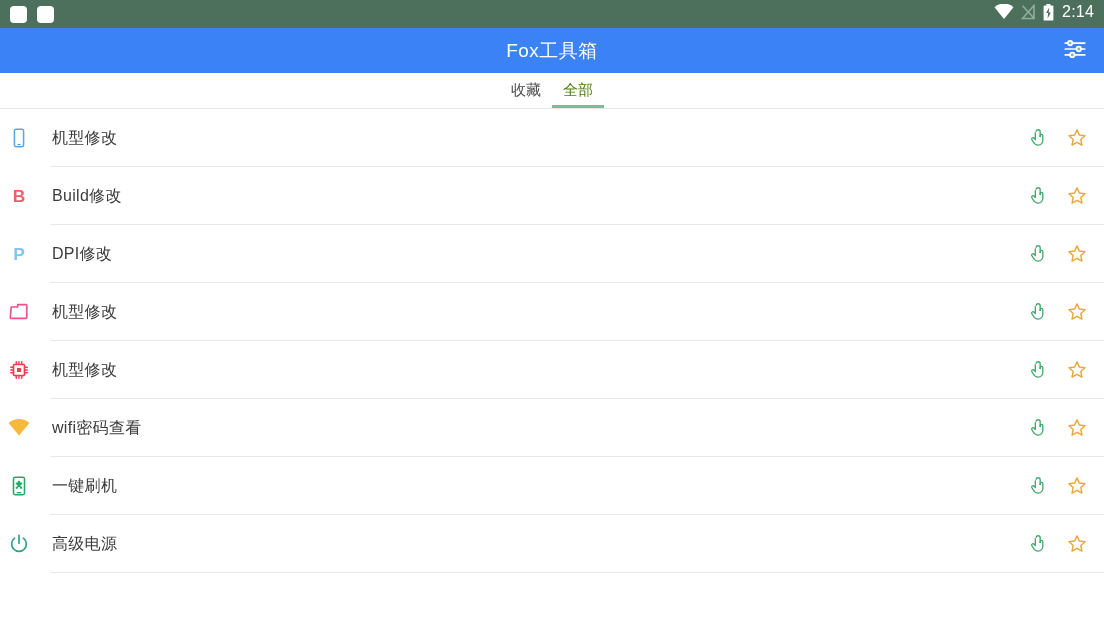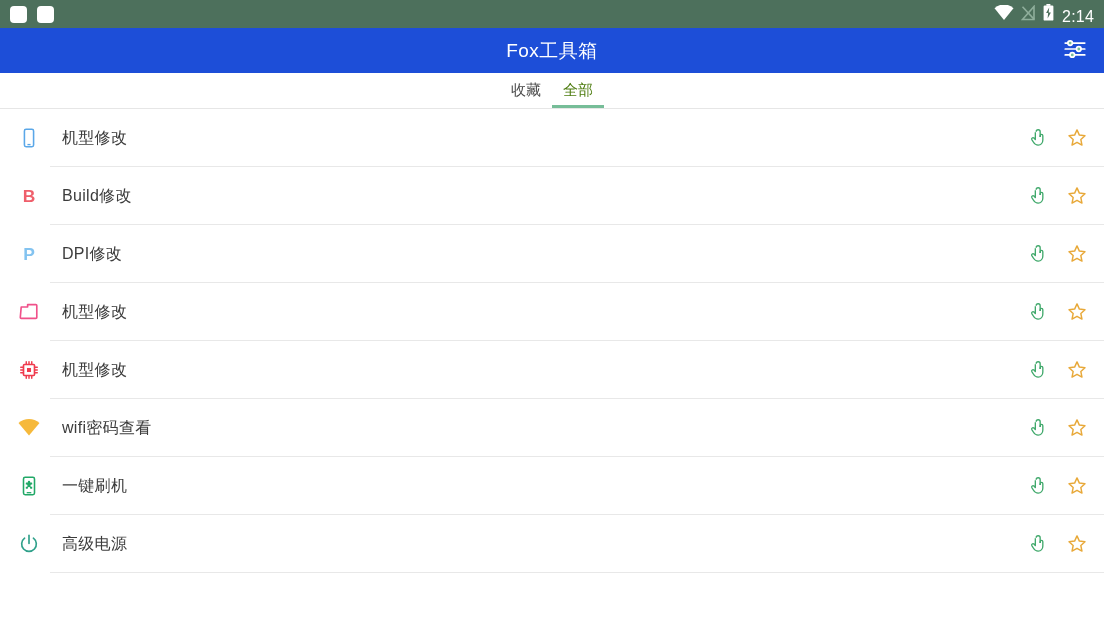"2:14" .sb-right { align-items: flex-end -> flex-start }
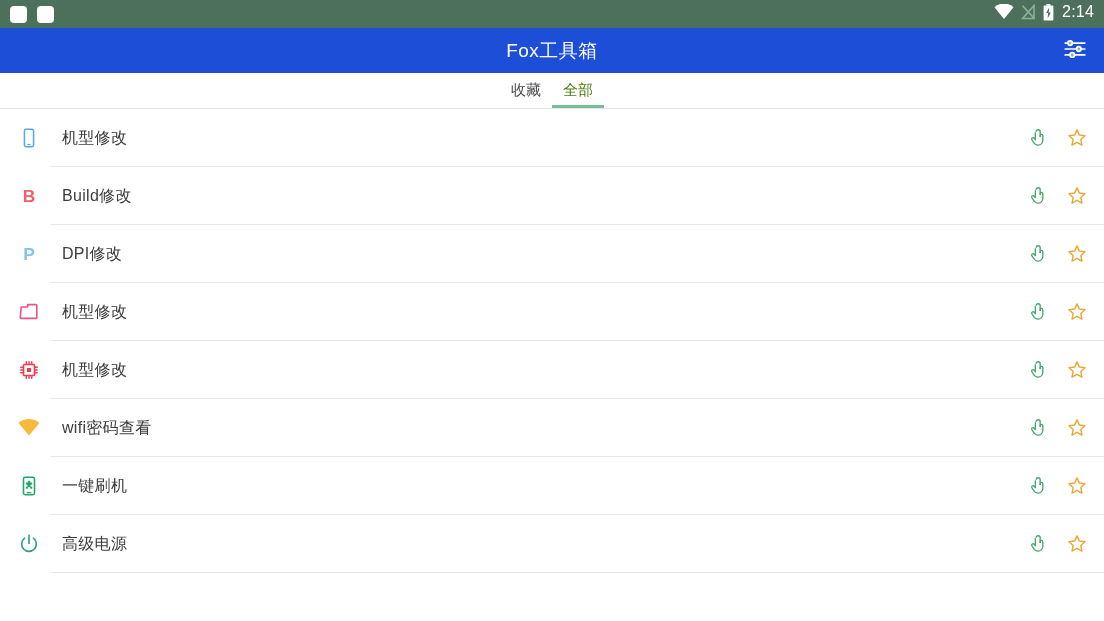"Fox工具箱" .appbar { background: #1d4ed8 -> #3b82f6 }
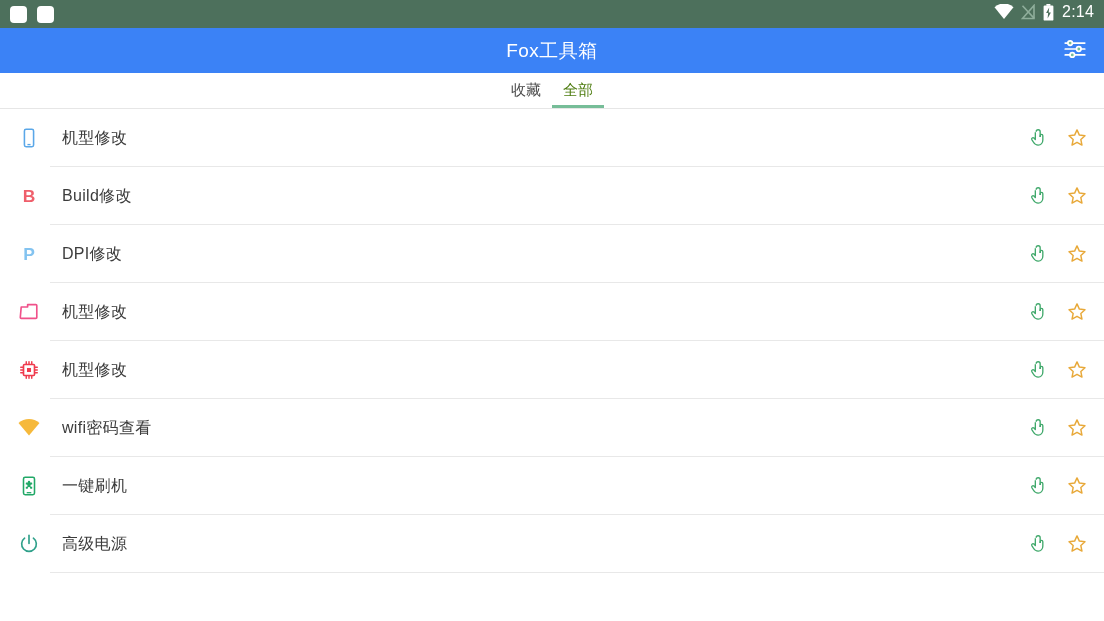"机型修改" .row { padding-left: 14px -> 4px }
